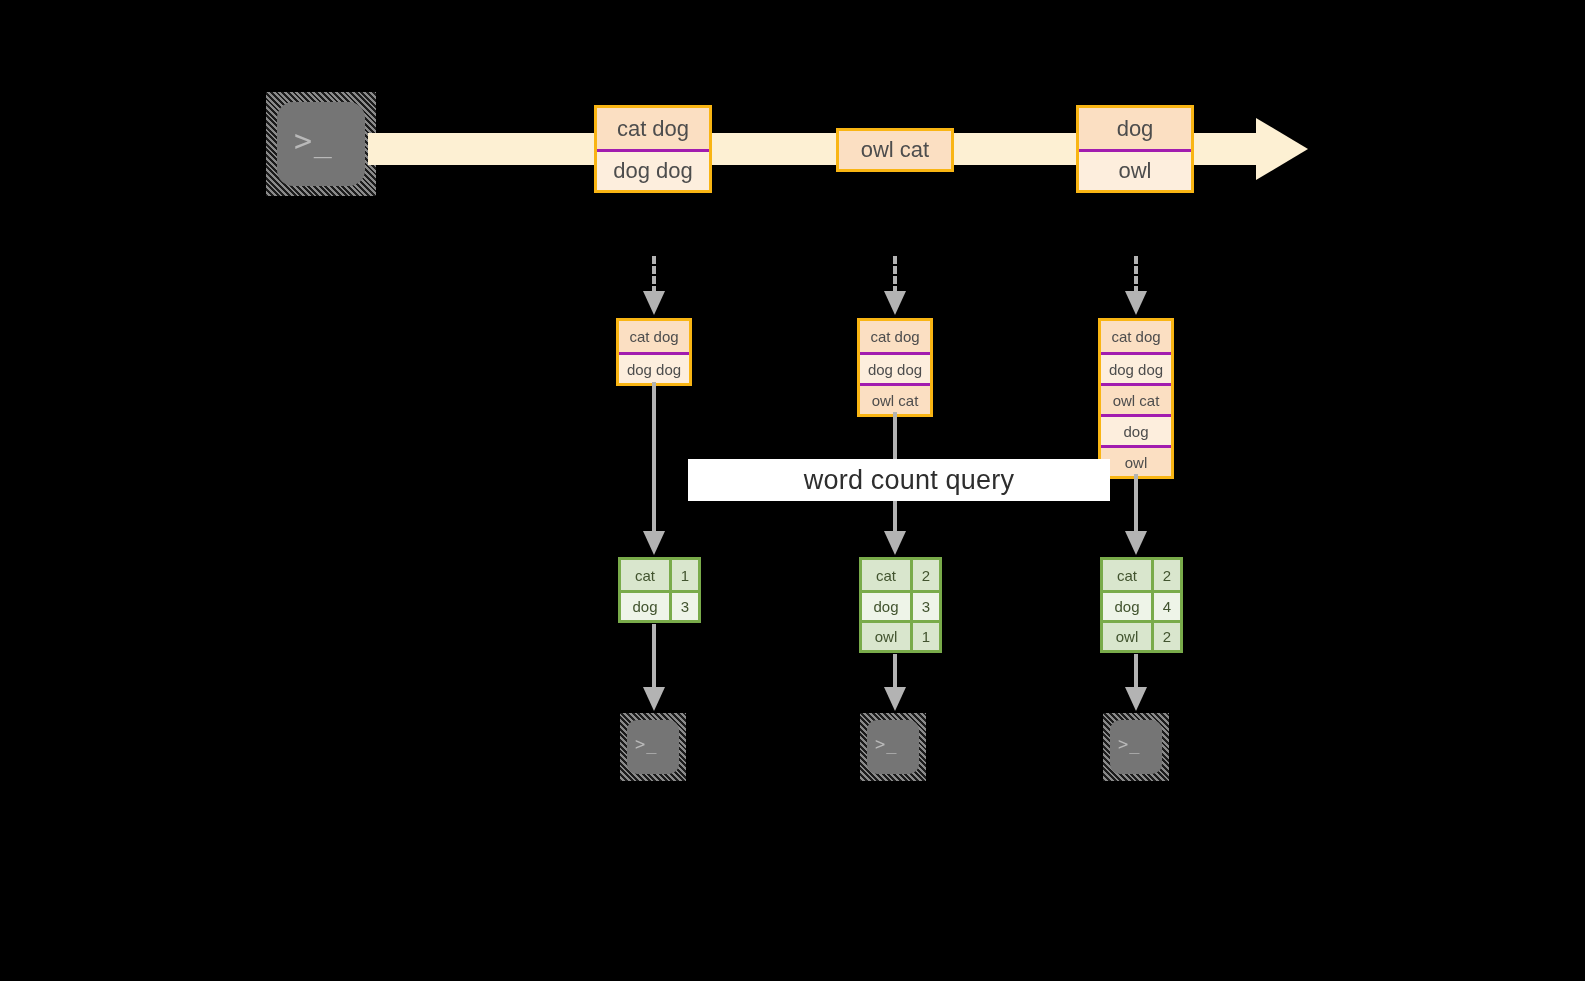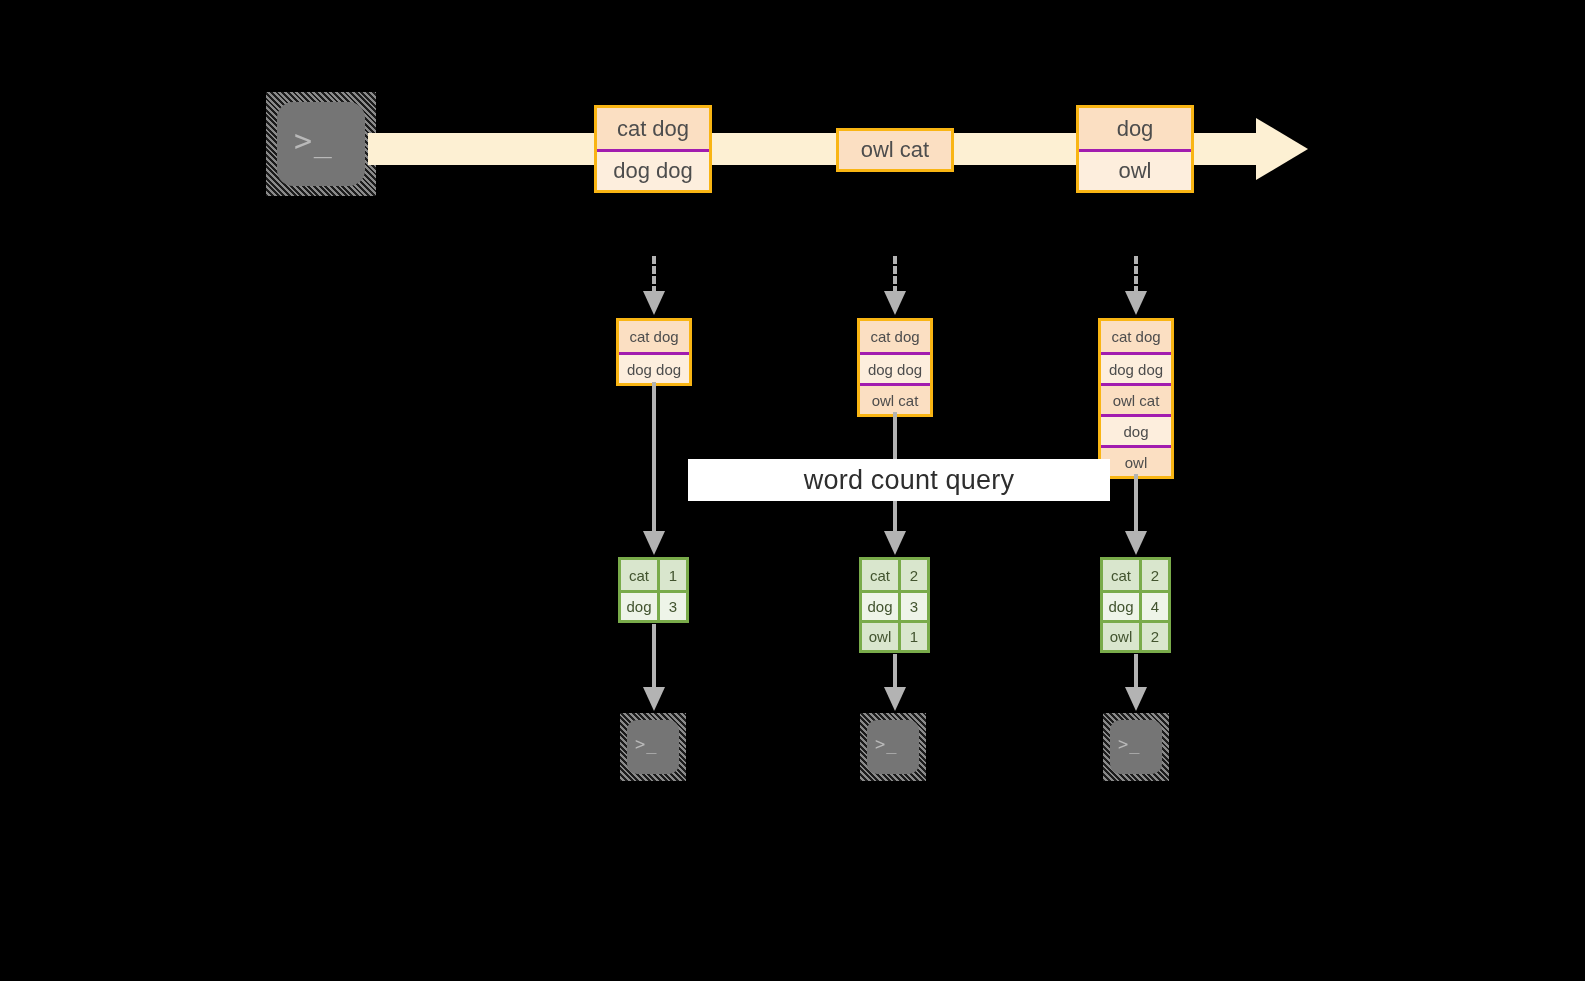"cat" .rbox .tcell.key { width: 36px -> 48px }
